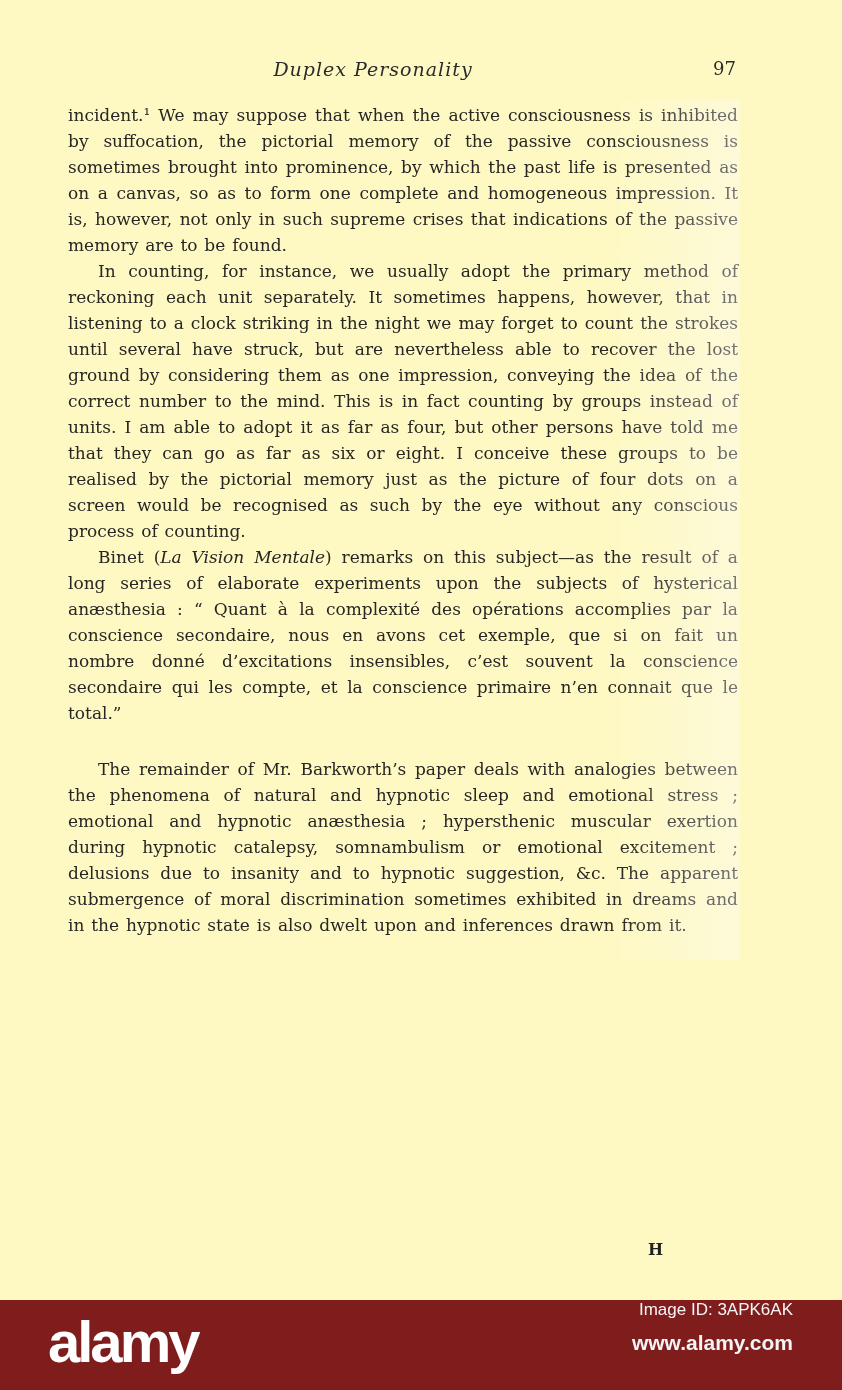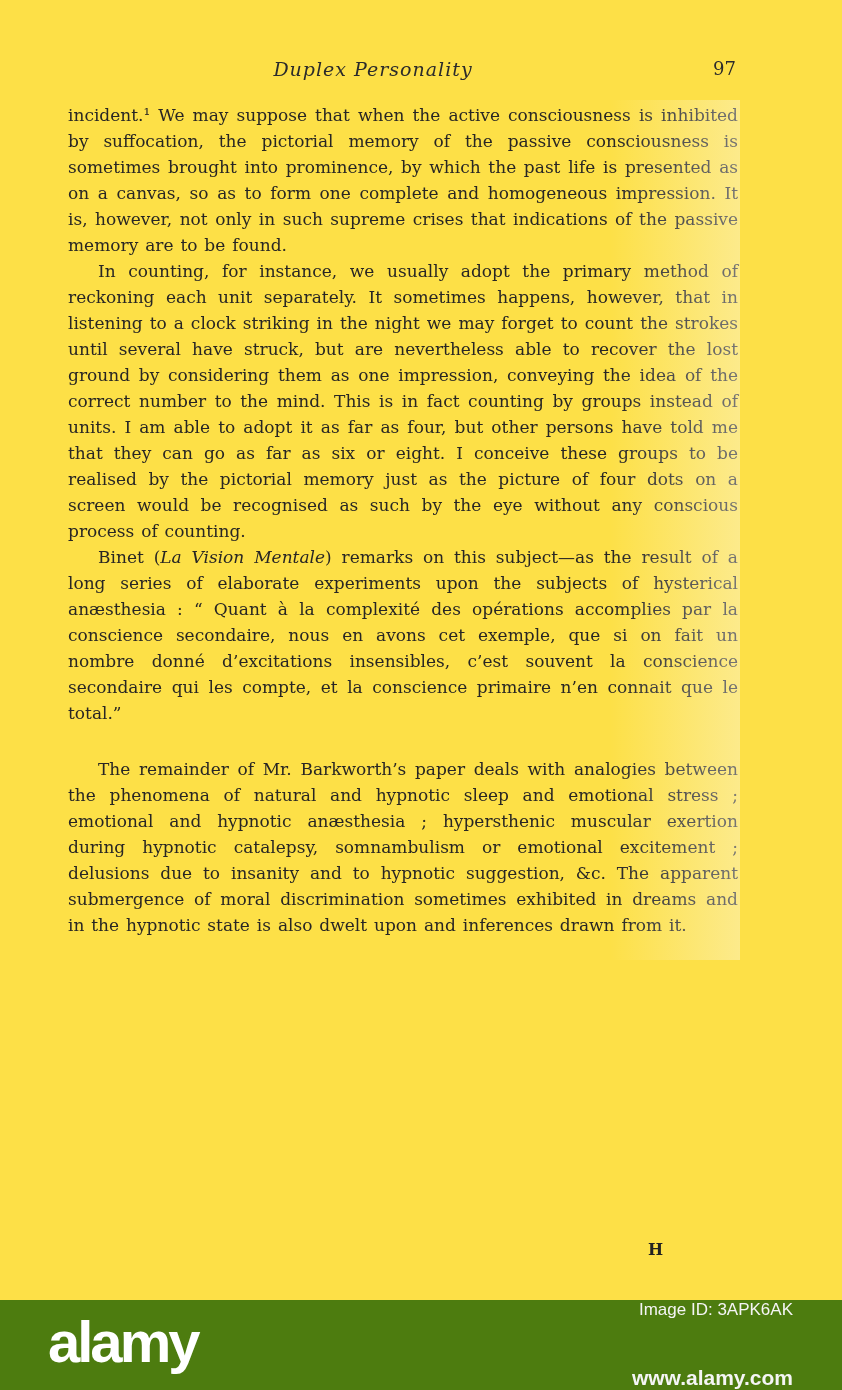"Duplex Personality" .page { background: #fde047 -> #fef9c3 }
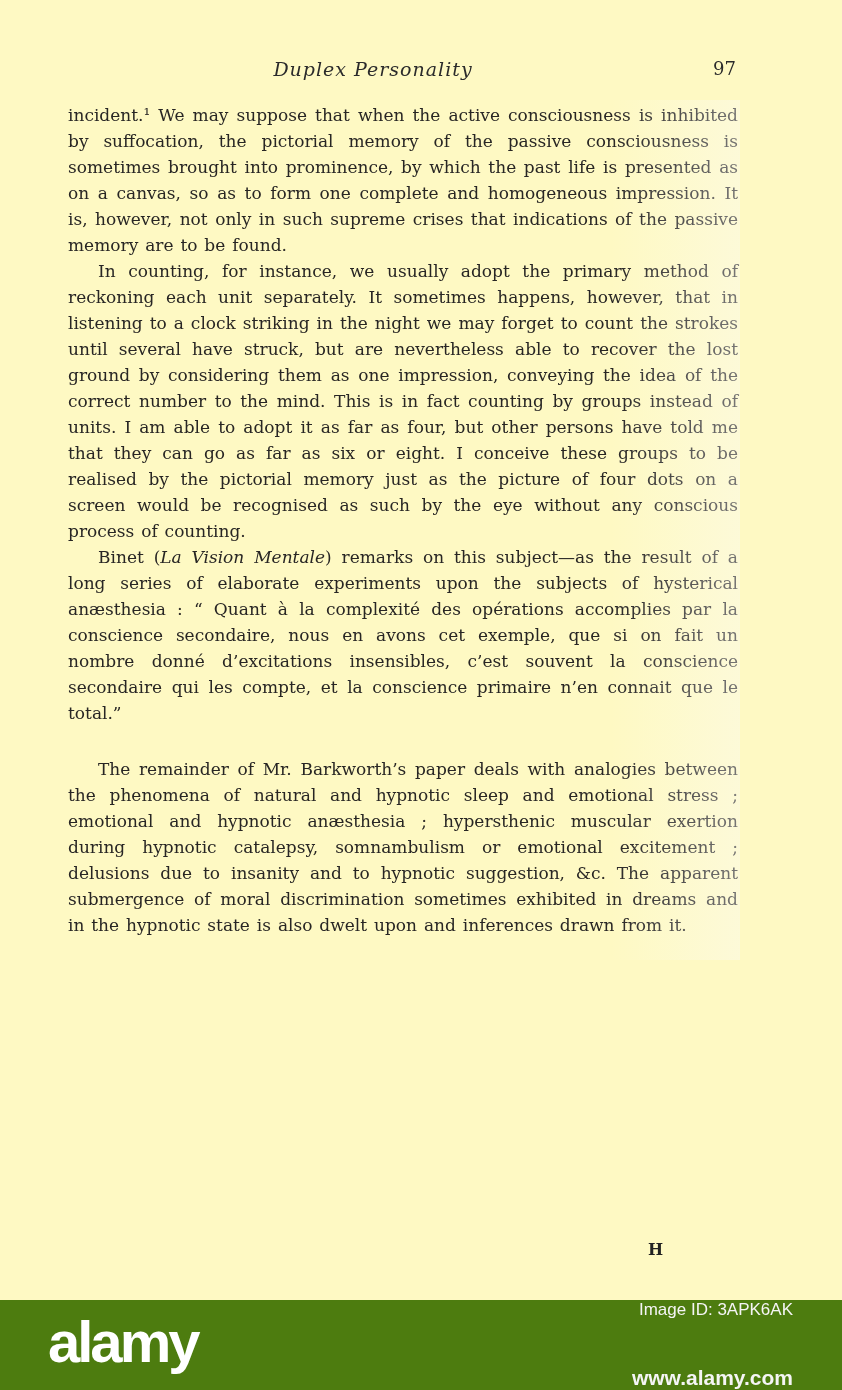"alamy" .watermark-bar { background: #4d7c0f -> #7f1d1d }
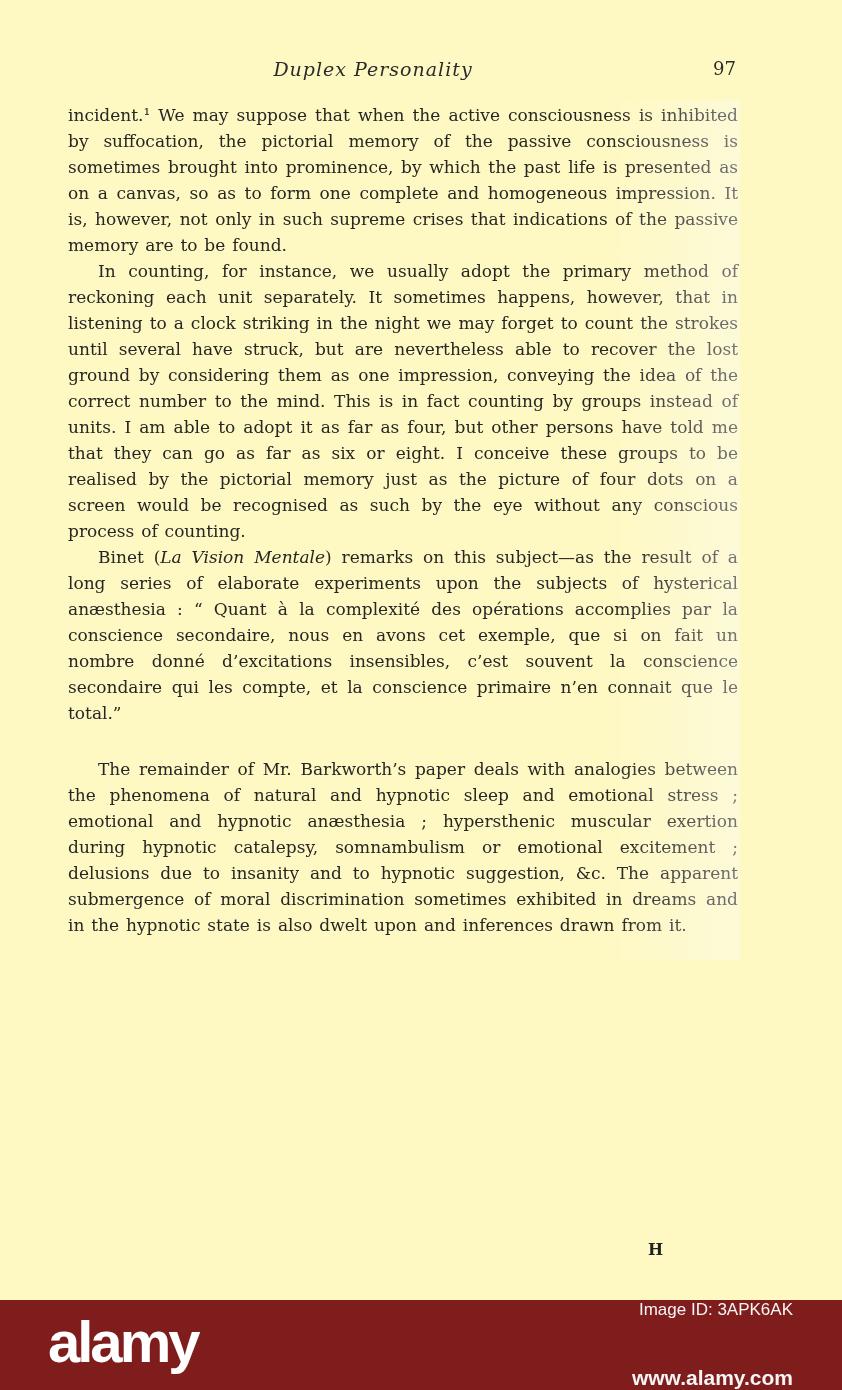"Image ID: 3APK6AK" .wm-right { justify-content: space-between -> flex-start }
